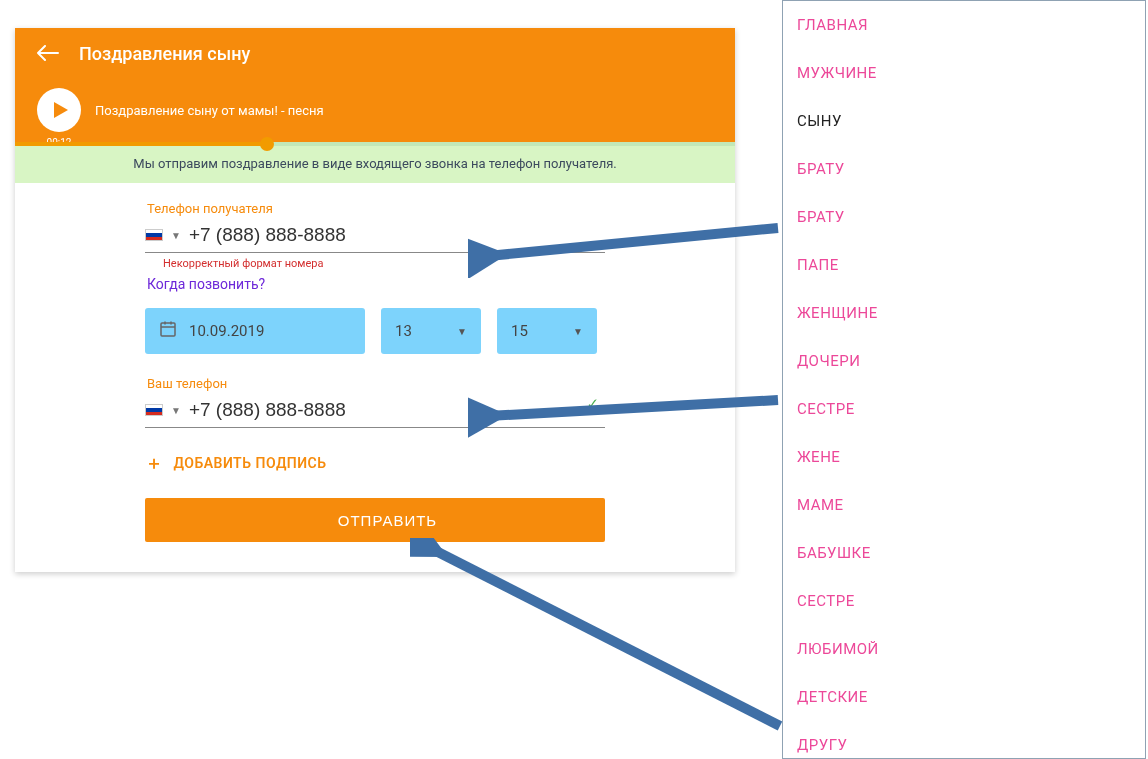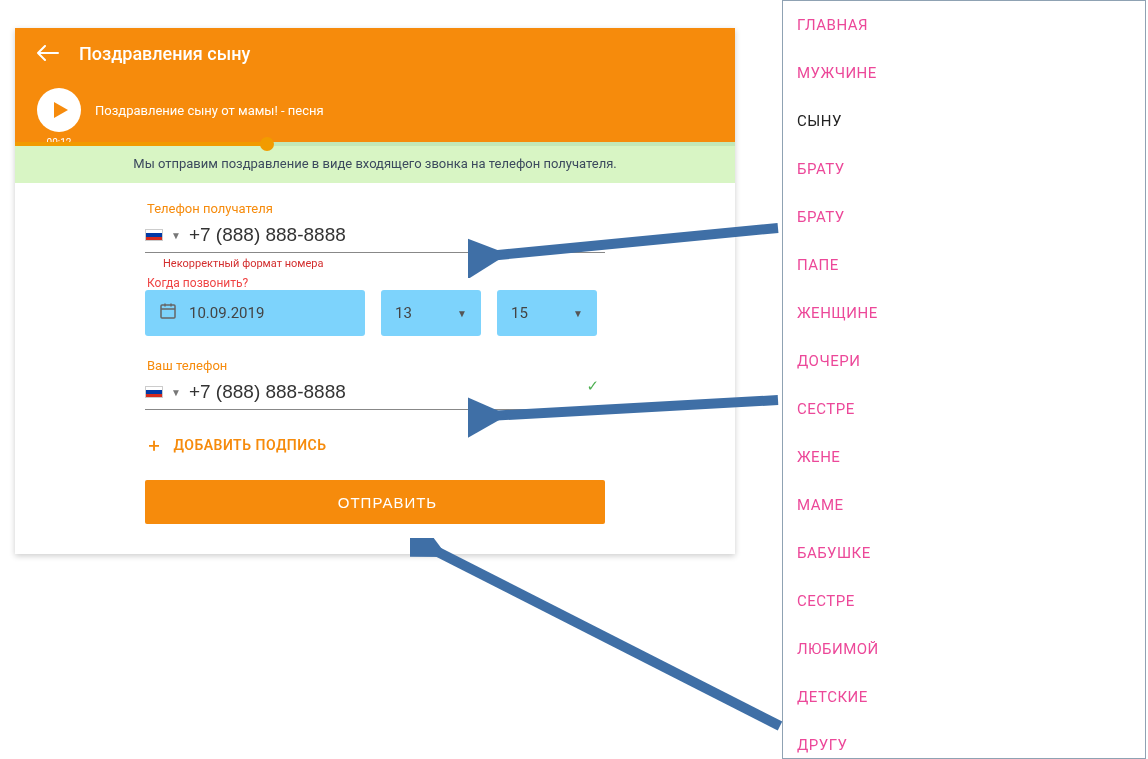"Когда позвонить?" .when-label { color: #ef4444 -> #6d28d9; font-size: 12px -> 14px; margin: 4px 0 0 2px -> 4px 0 16px 2px }
